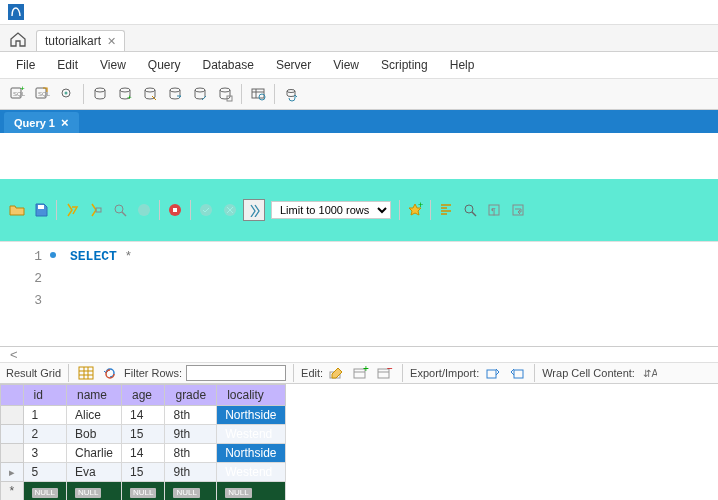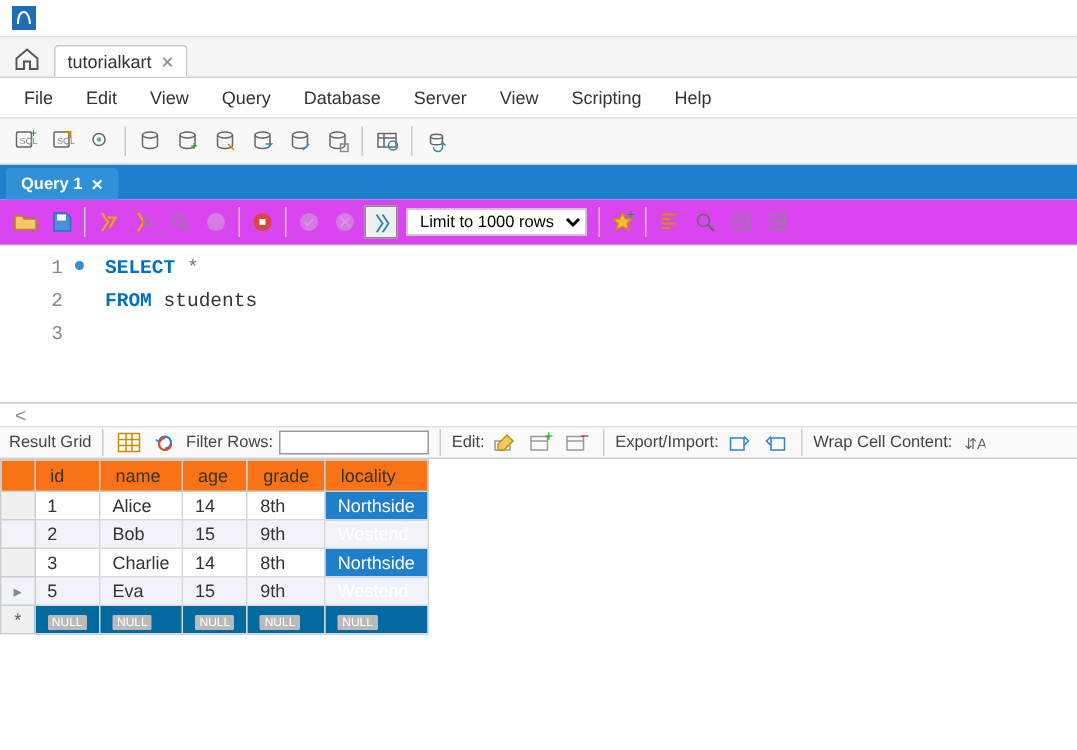"Limit to 1000 rows" .editor-toolbar { background: #d946ef -> #5eead4; margin-top: none -> 46px; padding: 4px 6px -> 20px 6px }
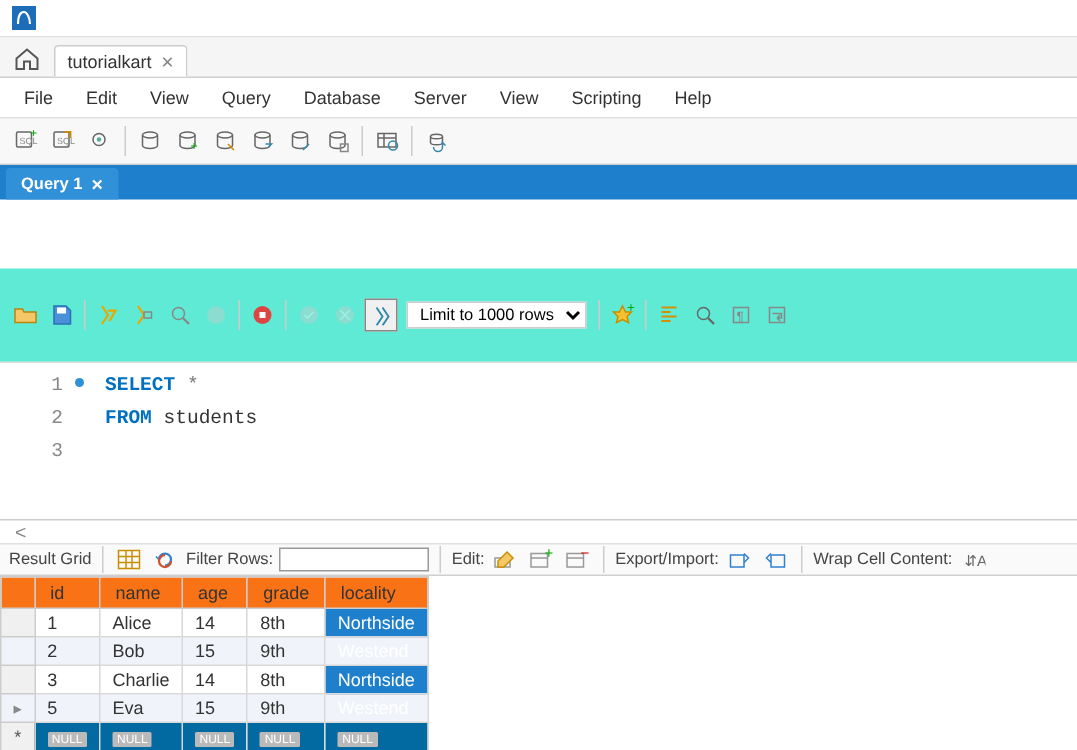"FROM students" div.code { html: <div><span>FROM</span><span> students</span></div> -> none }
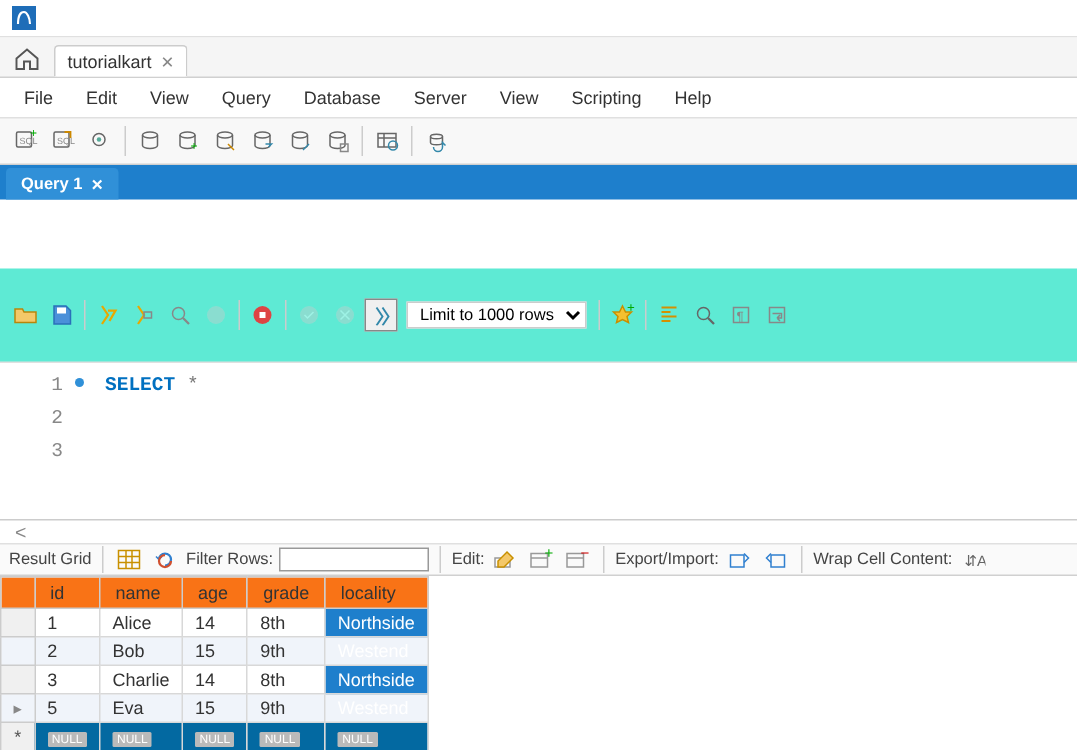"id" .grid th { background: #f97316 -> #c4b5fd }
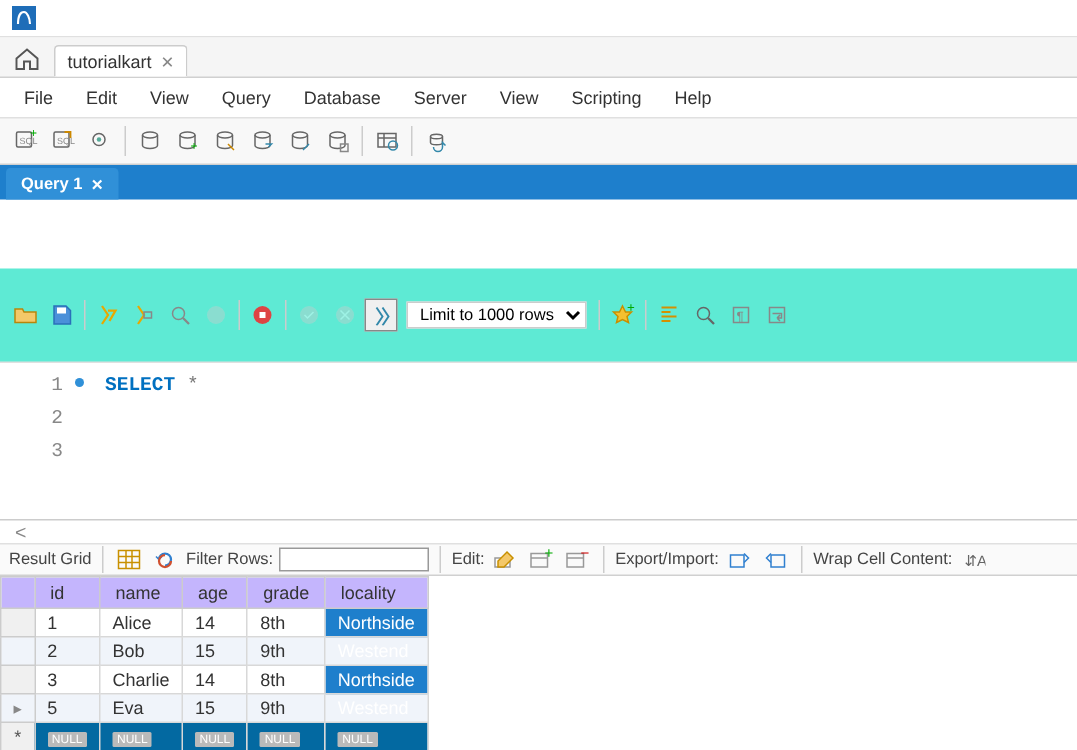"NULL" .grid td.nullcell { background: #0369a1 -> #14532d }
